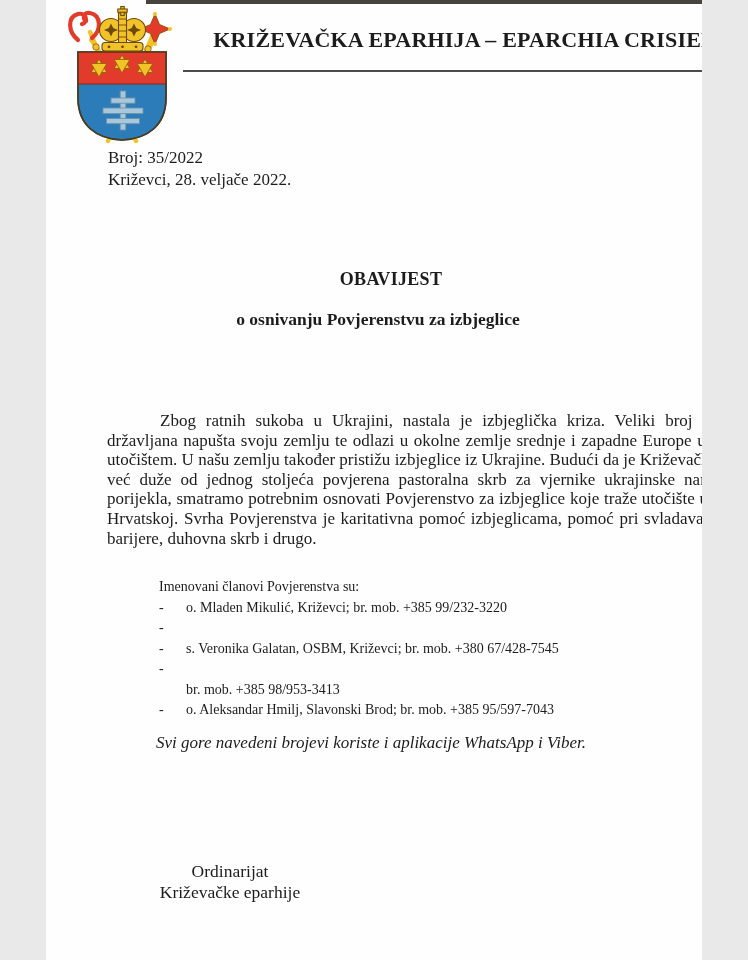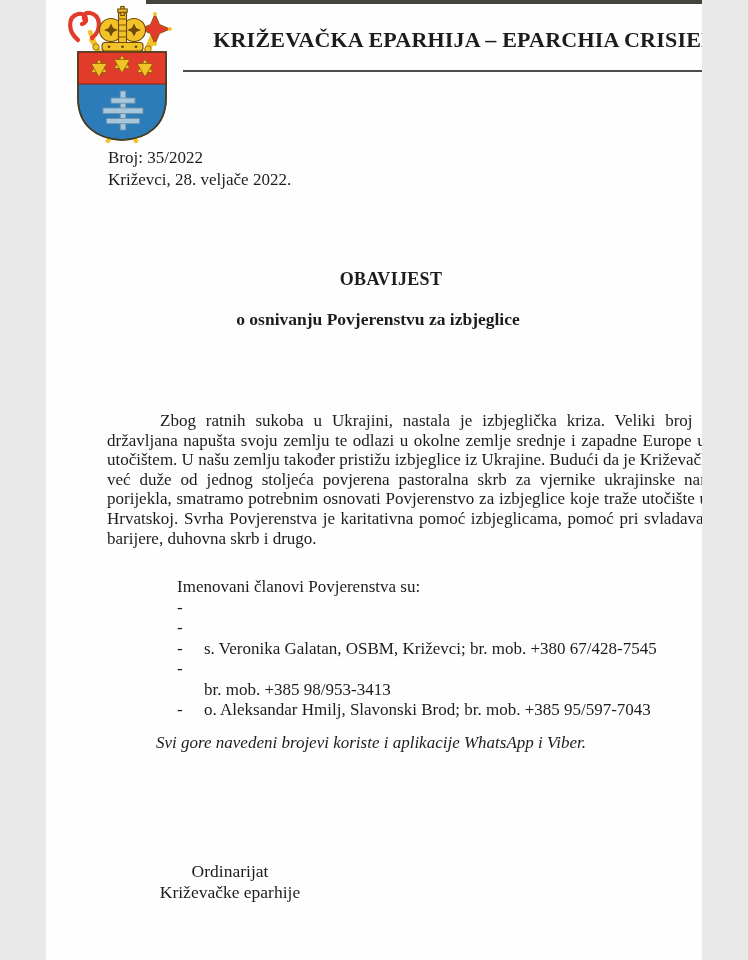"Imenovani članovi Povjerenstva su:" .committee { font-size: 17px -> 14px; left: 131px -> 113px }
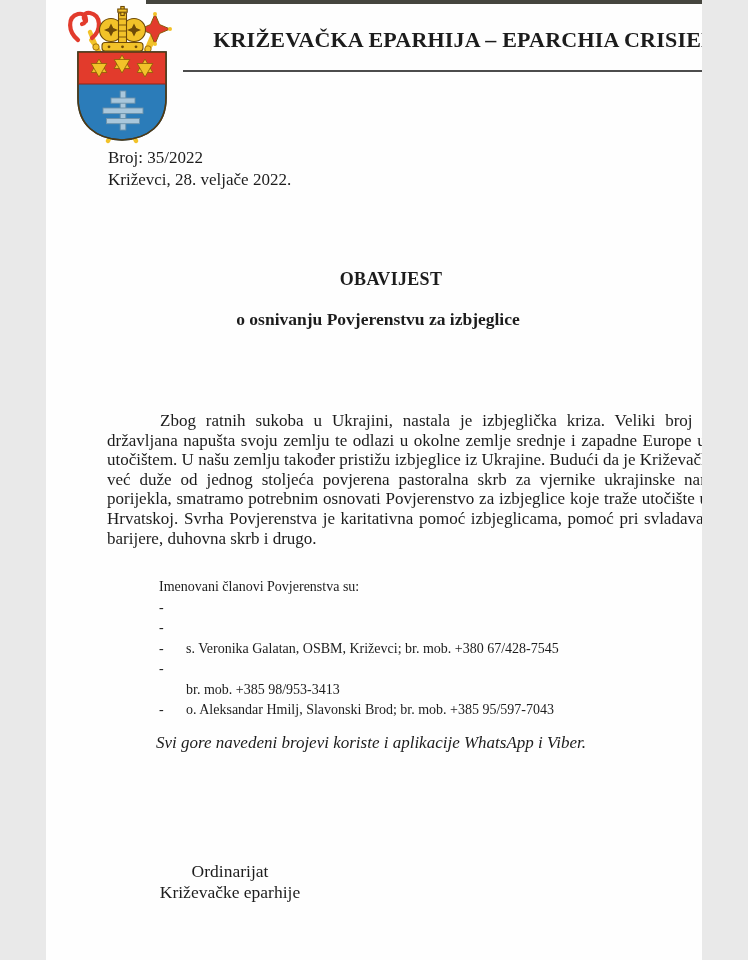"o. Mladen Mikulić, Križevci; br." span.member-text { html: none -> <span>o. Mladen Mikulić, Križevci; br. mob. +385 99/232-3220</span> }
